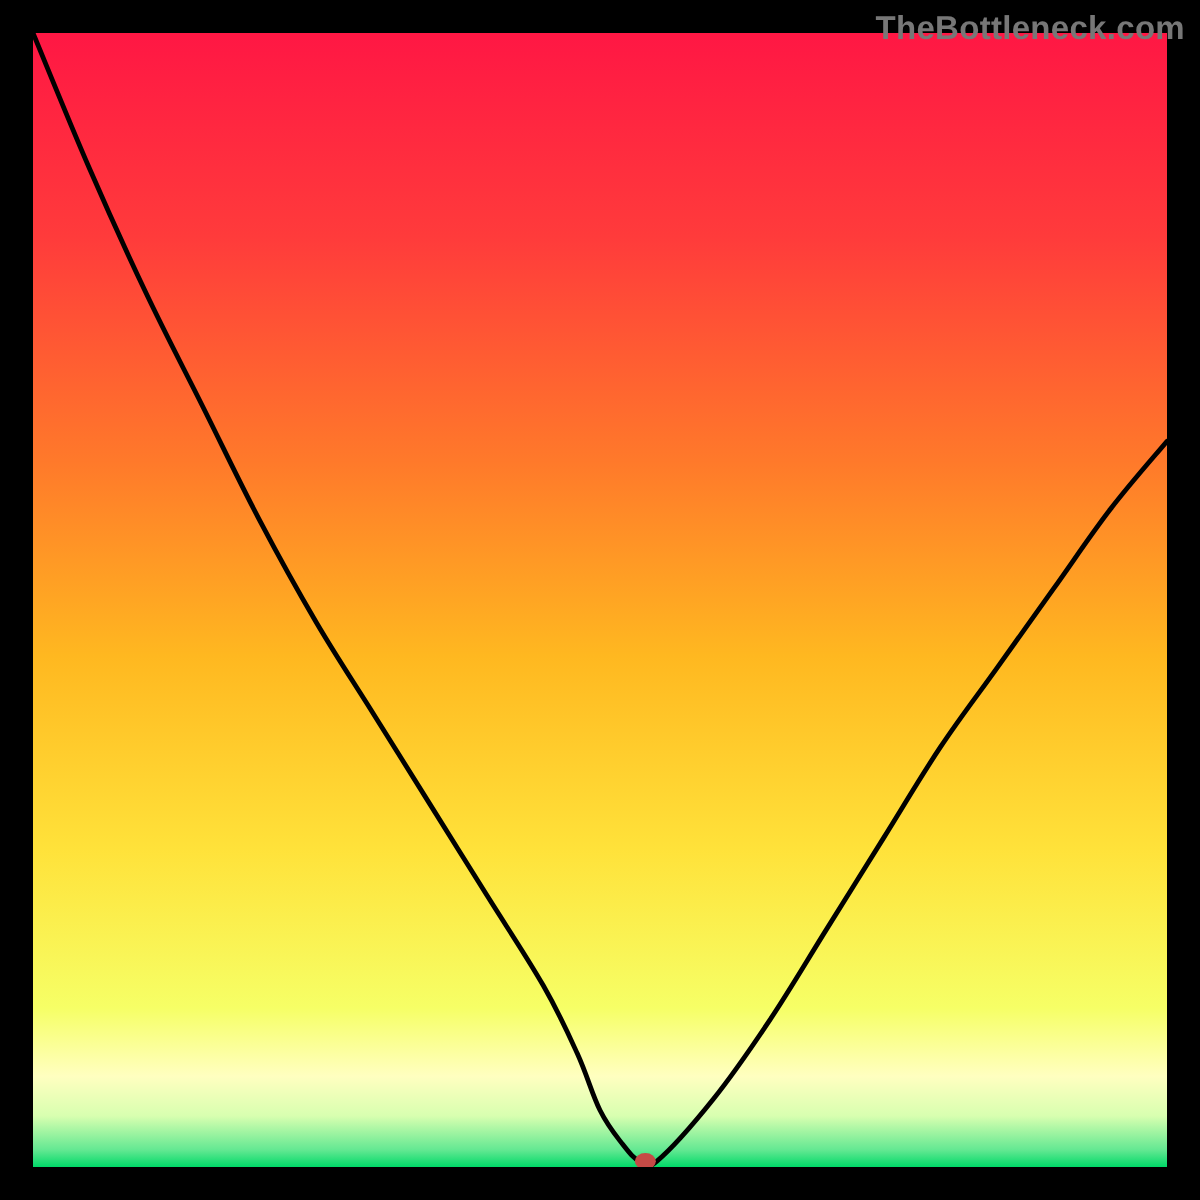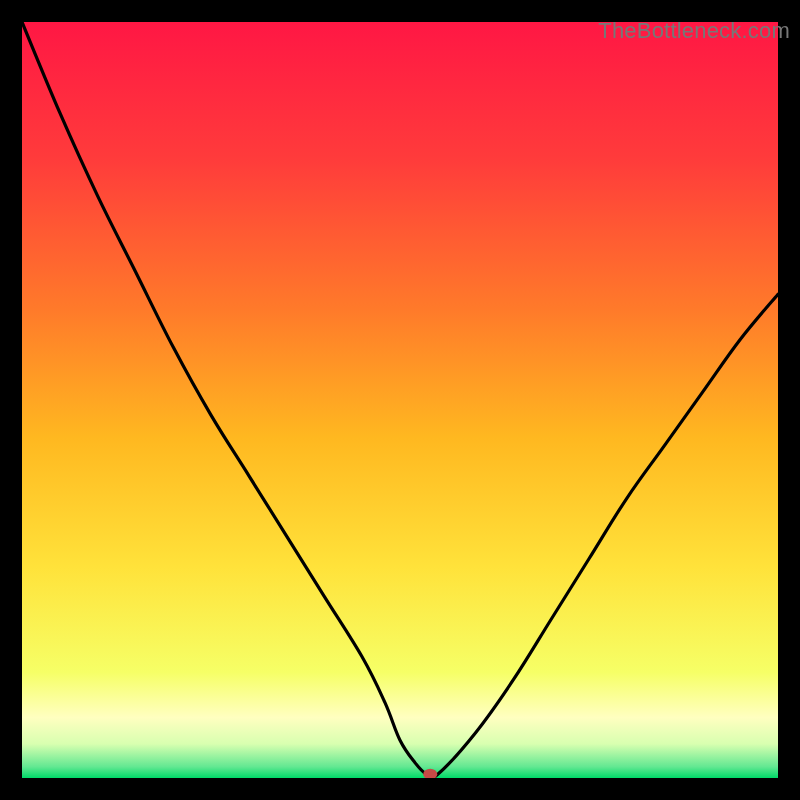"TheBottleneck.com" .watermark { font-weight: 400 -> 700; top: 18px -> 6px }
